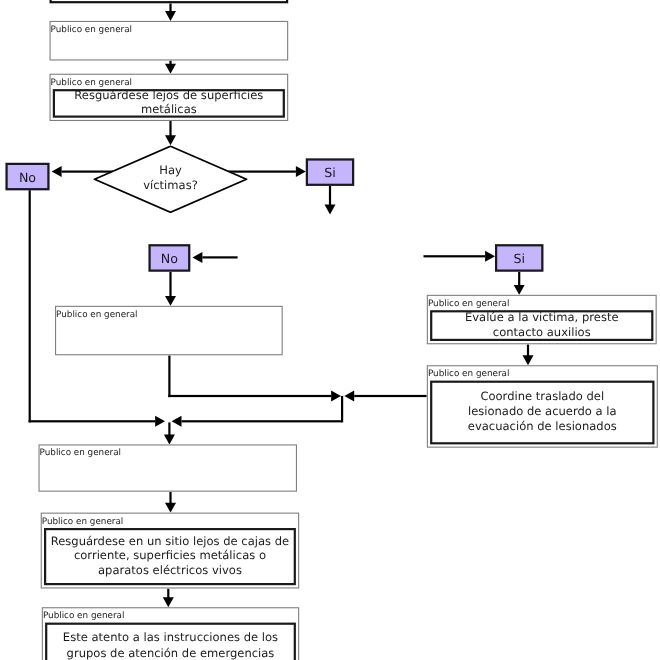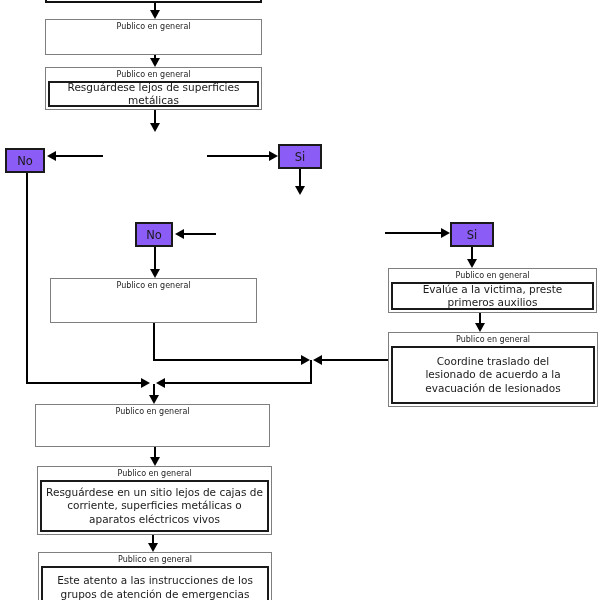"Publico en general" .node .hdr { text-align: center -> none }
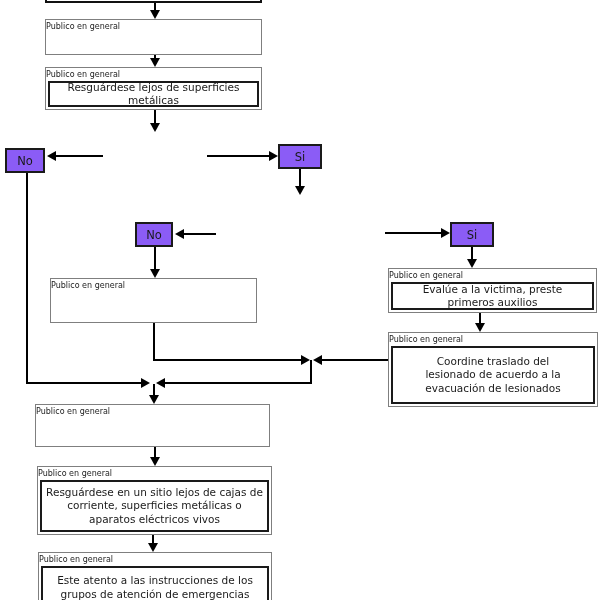"No" .small-box { background: #8b5cf6 -> #c4b5fd }
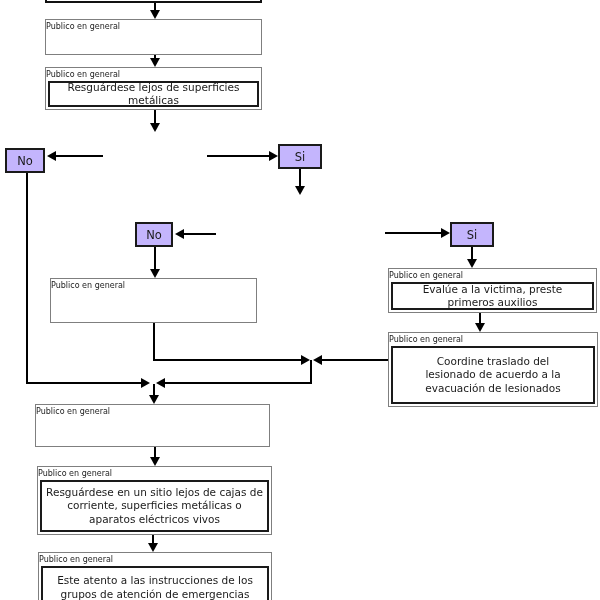"Hay" div.diamond { html: none -> <div> <svg> <polygon></polygon> </svg> <div>Hay víctimas?</div> </div> }
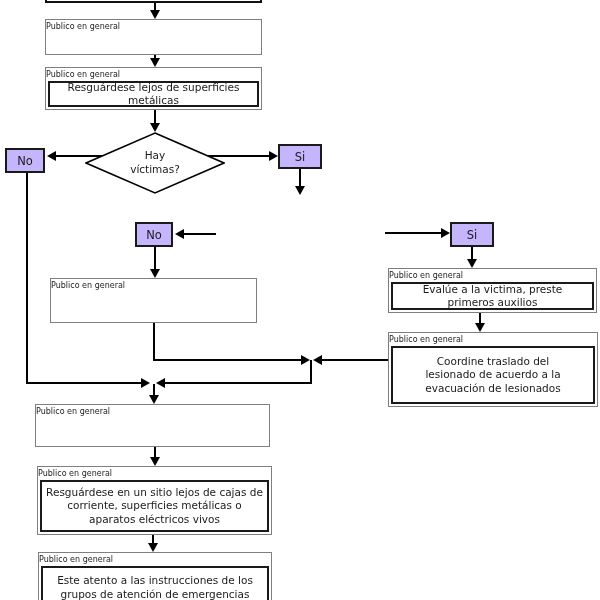"Evalúe a la victima, preste" div.body { text: primeros -> contacto }
